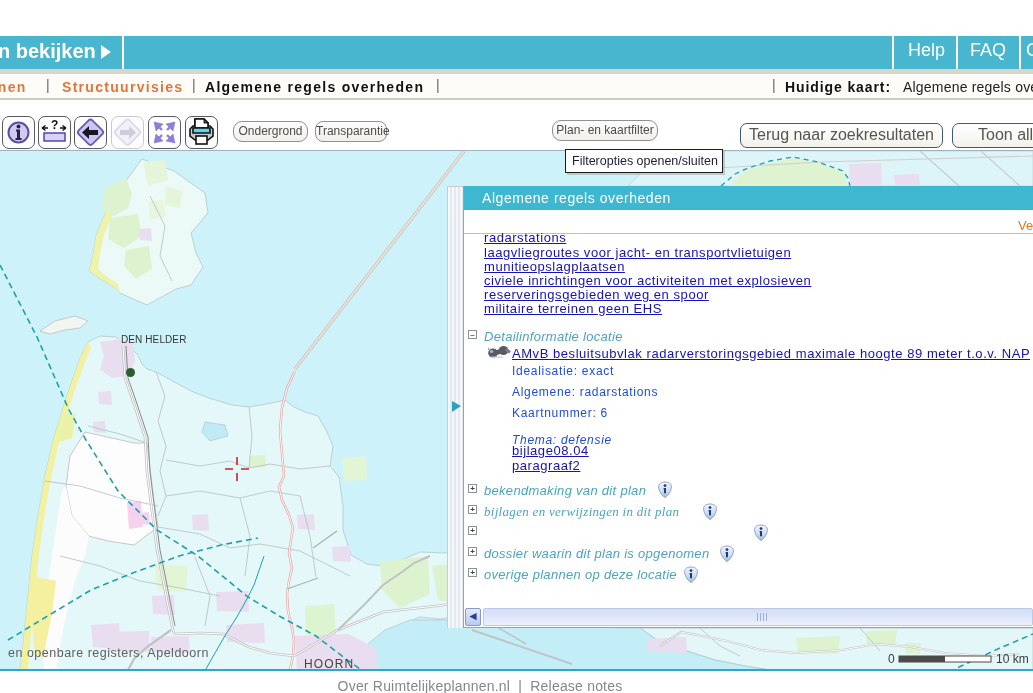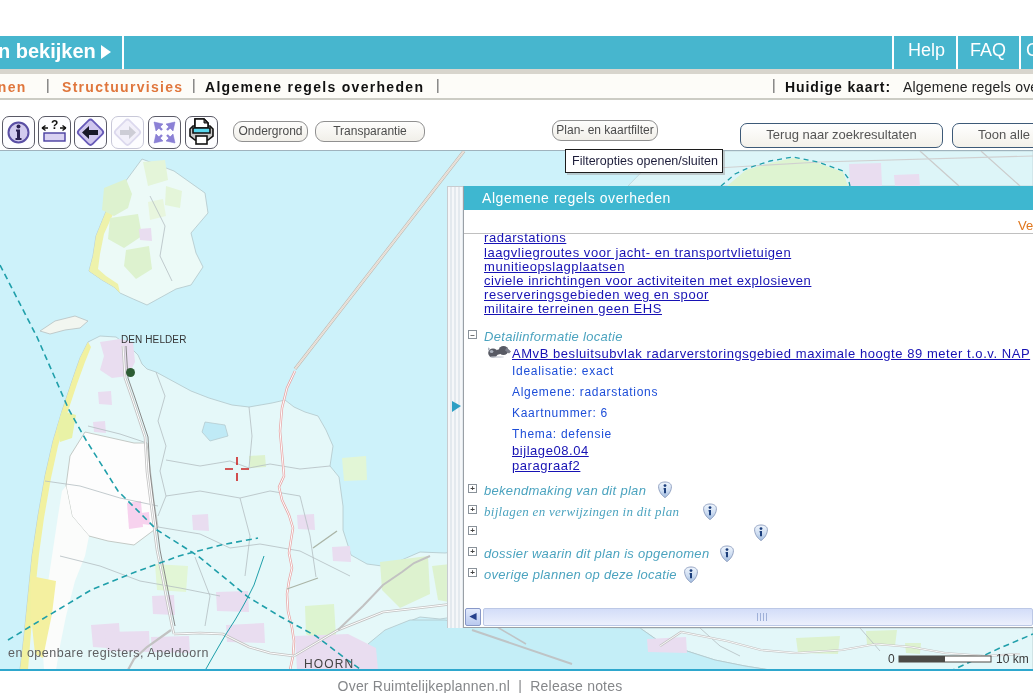"Transparantie" div.gbtn { border-radius: none -> 8px; width: 110px -> 72px }
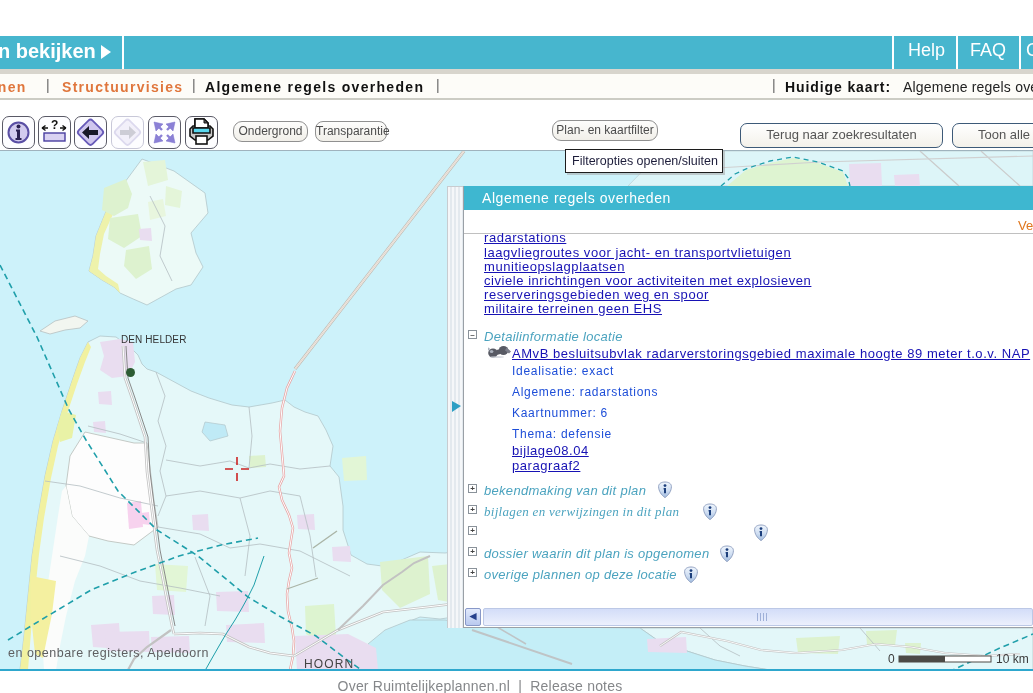"Terug naar zoekresultaten" .bbtn { font-size: 13px -> 16px }
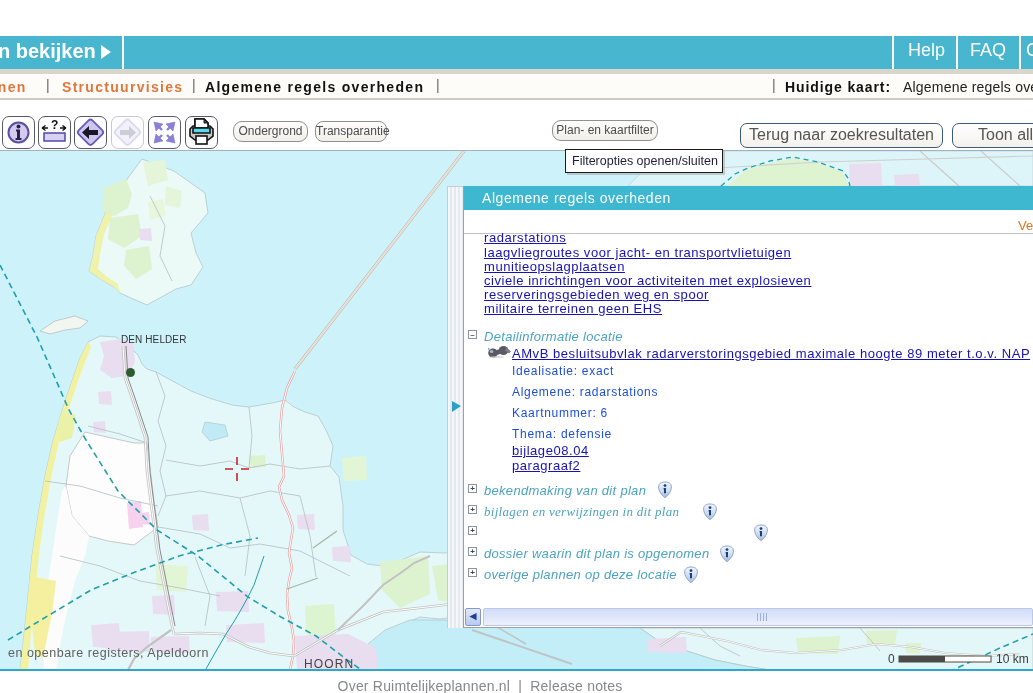"Thema: defensie" div.pteal { font-style: none -> italic; top: 194px -> 200px }
